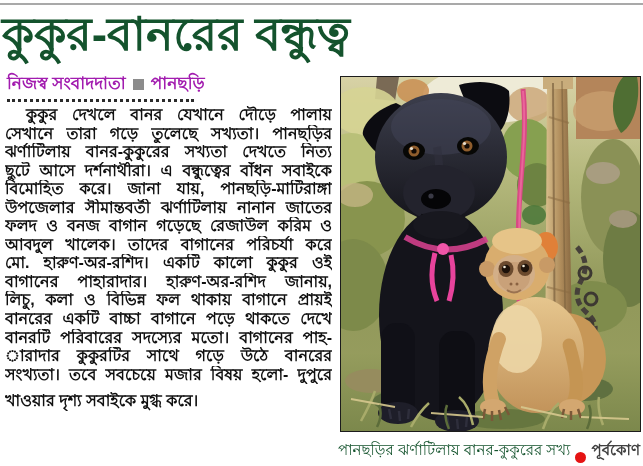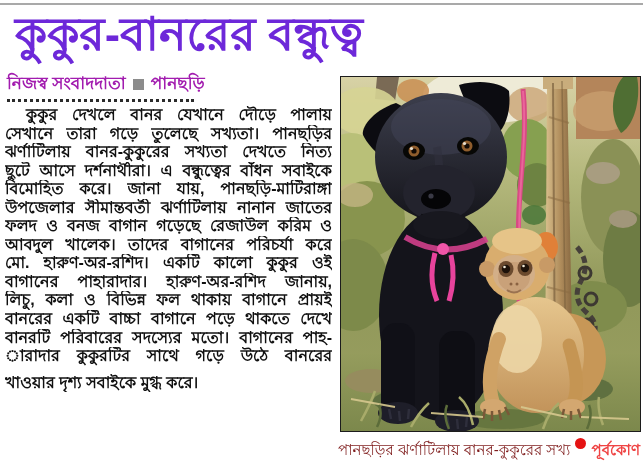"কুকুর-বানরের বন্ধুত্ব" .headline { color: #6d28d9 -> #14532d; left: 15px -> 2px }
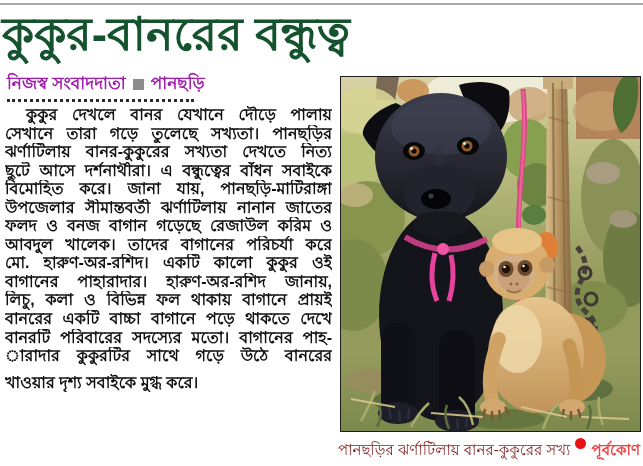"সংখ্যতা। তবে সবচেয়ে মজার বিষয়" div.body-line { html: none -> <div>সংখ্যতা। তবে সবচেয়ে মজার বিষয় হলো- দুপুরে</div> }
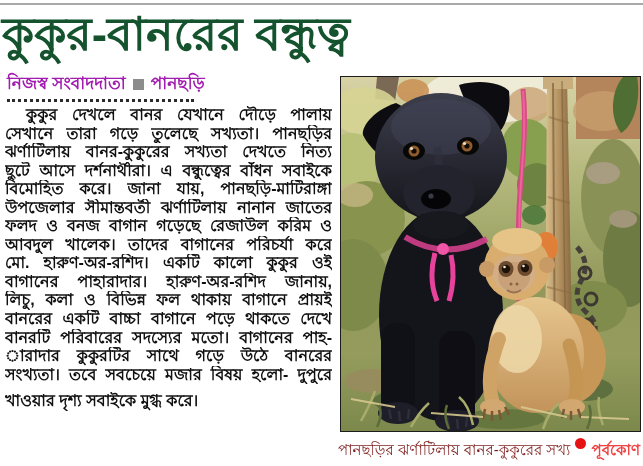"পানছড়ির ঝর্ণাটিলায় বানর-কুকুরের সখ্য" .caption-text { color: #7f1d1d -> #14532d }
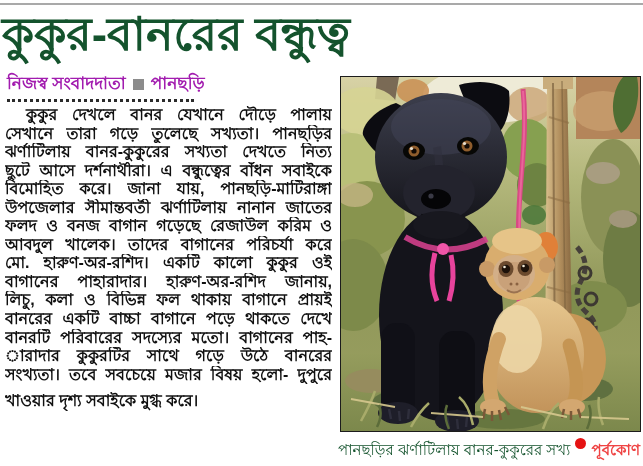"পূর্বকোণ" .credit { align-items: flex-start -> flex-end; color: #ef4444 -> #404040 }
